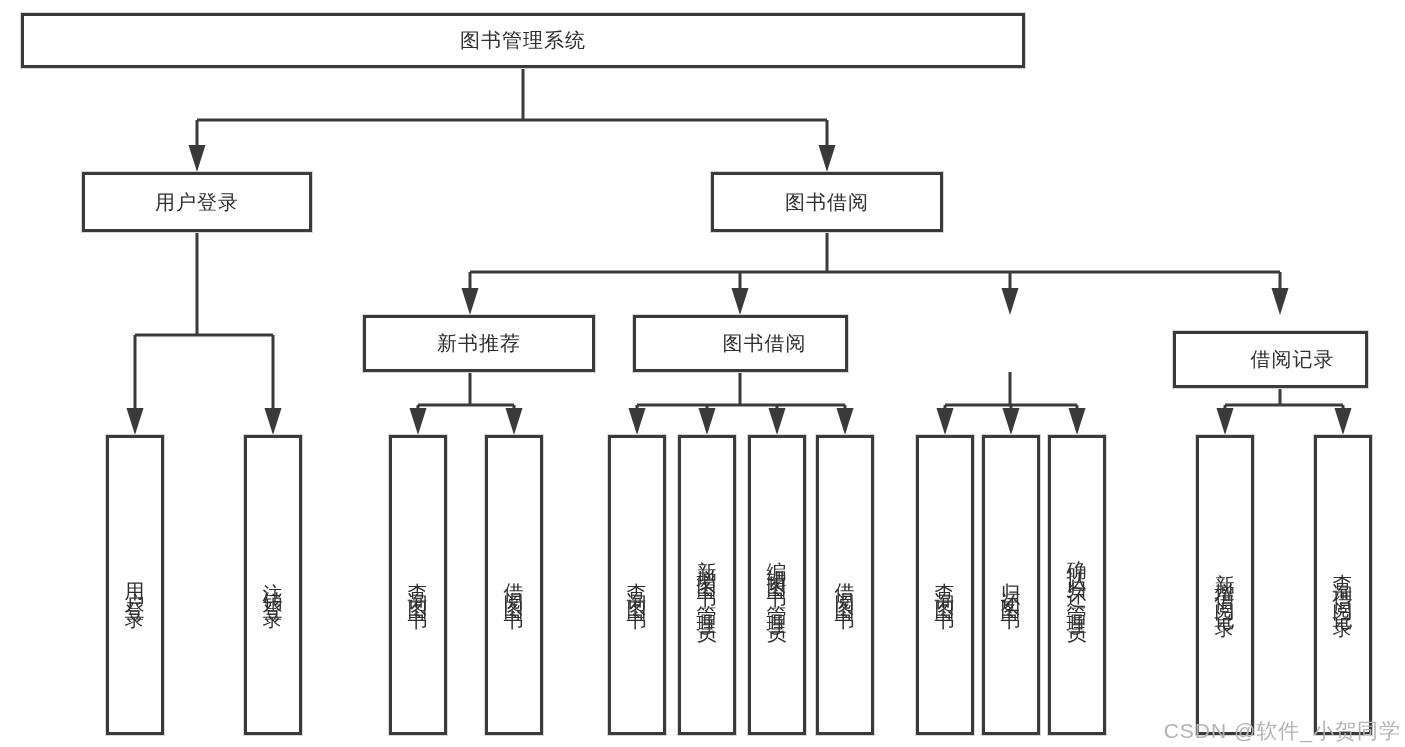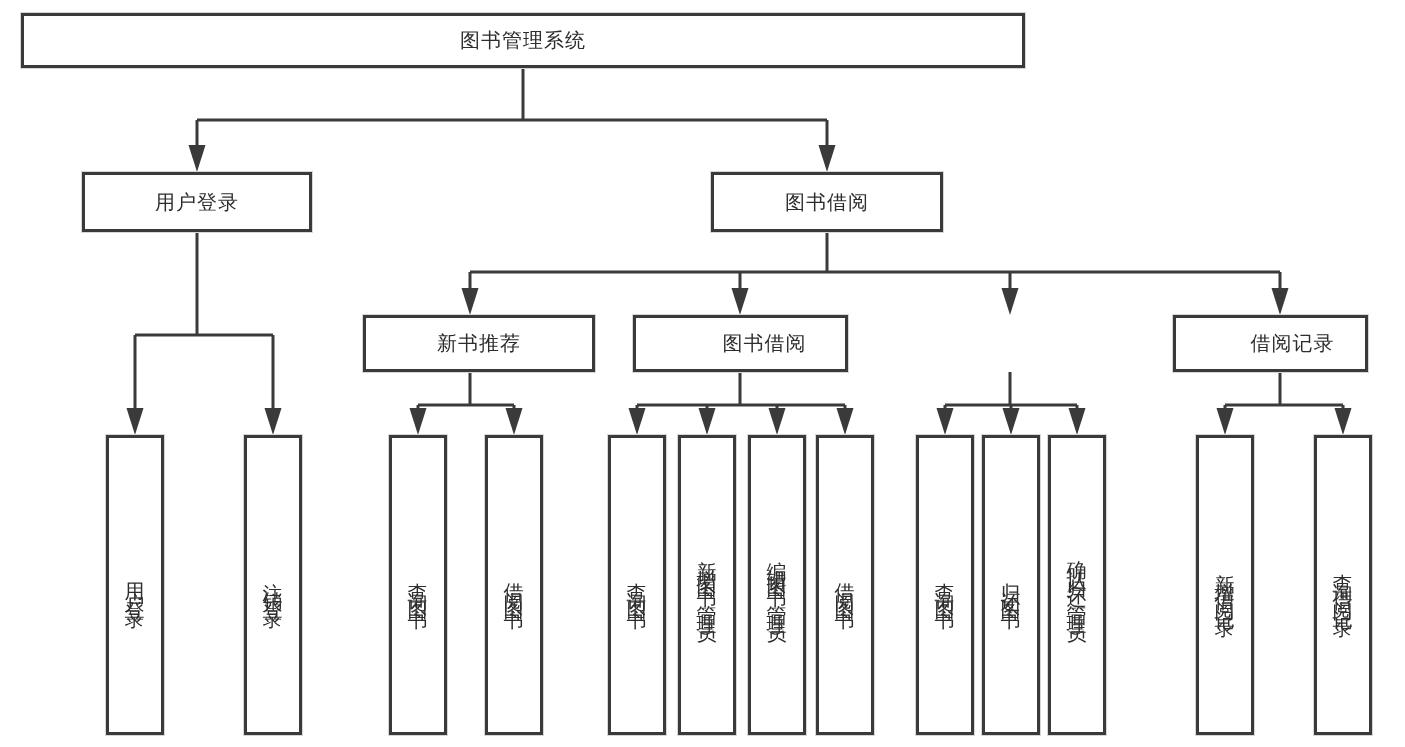"借阅记录" div.node { top: 315px -> 331px }
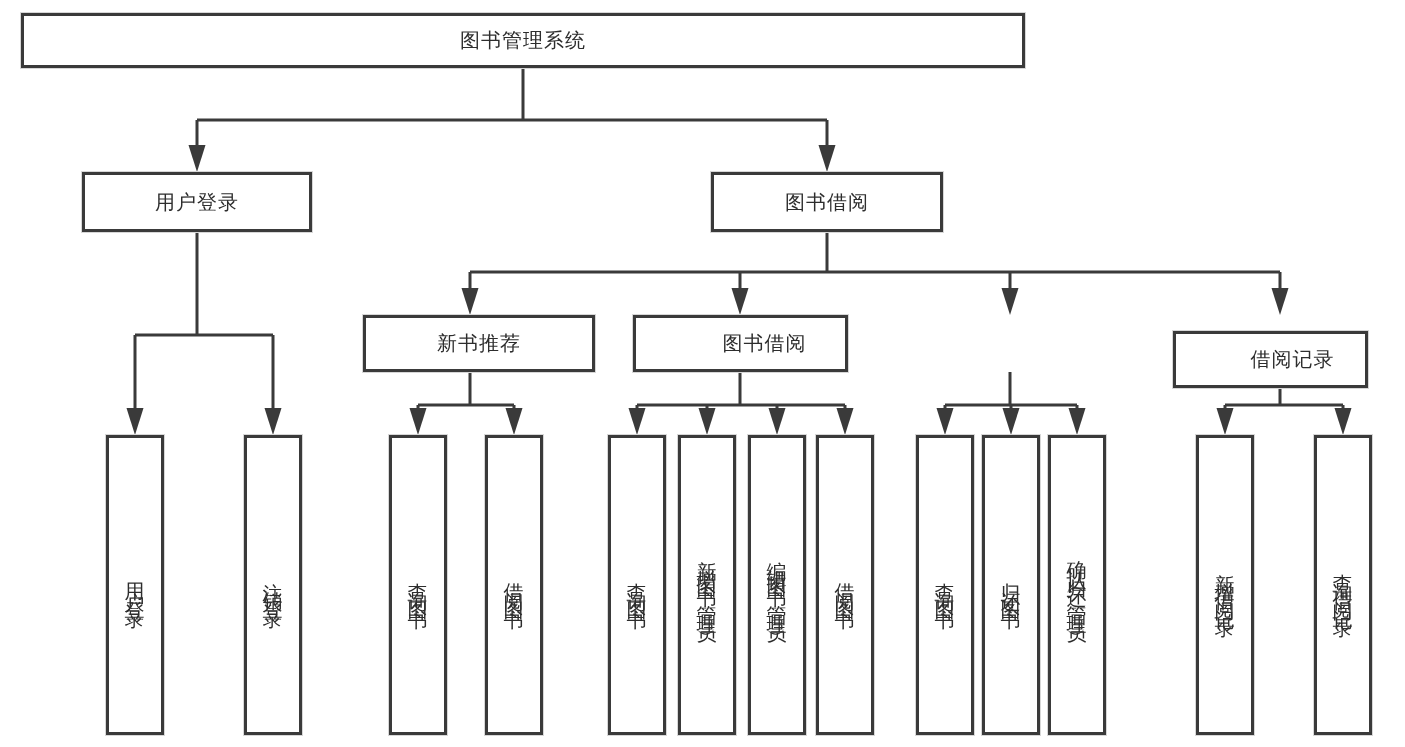"CSDN @软件_小贺同学" div.watermark { html: none -> <div>CSDN @软件_小贺同学</div> }
